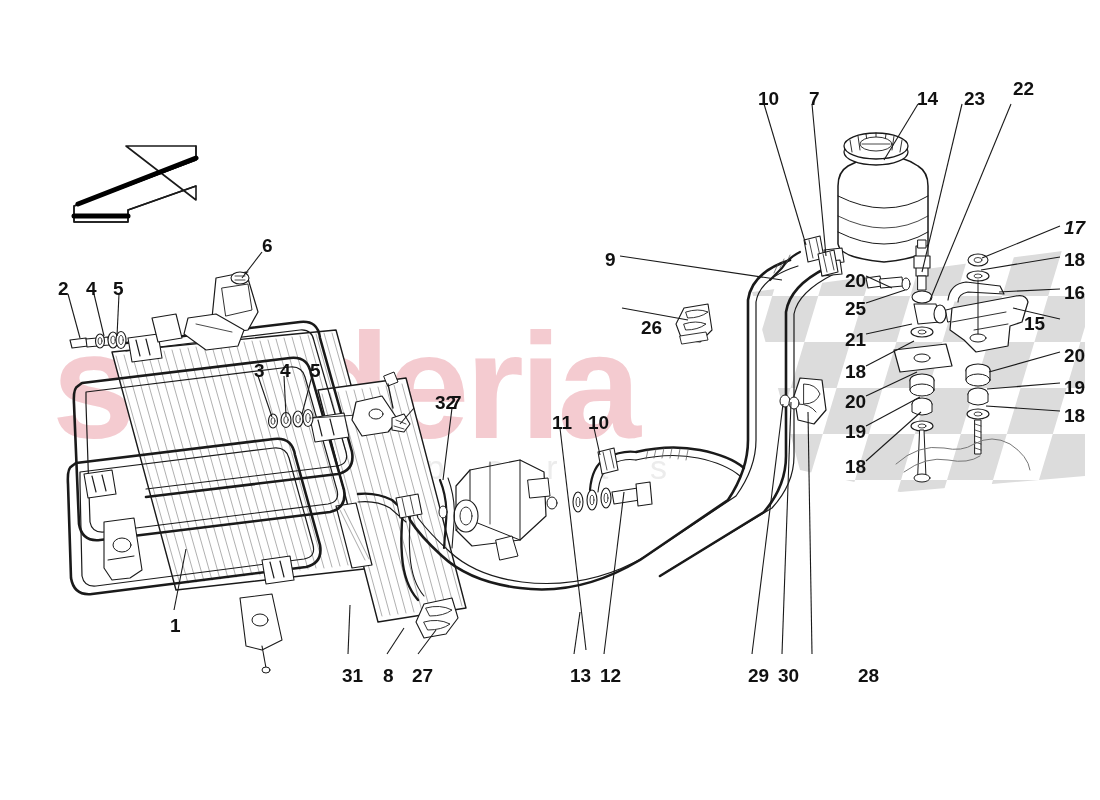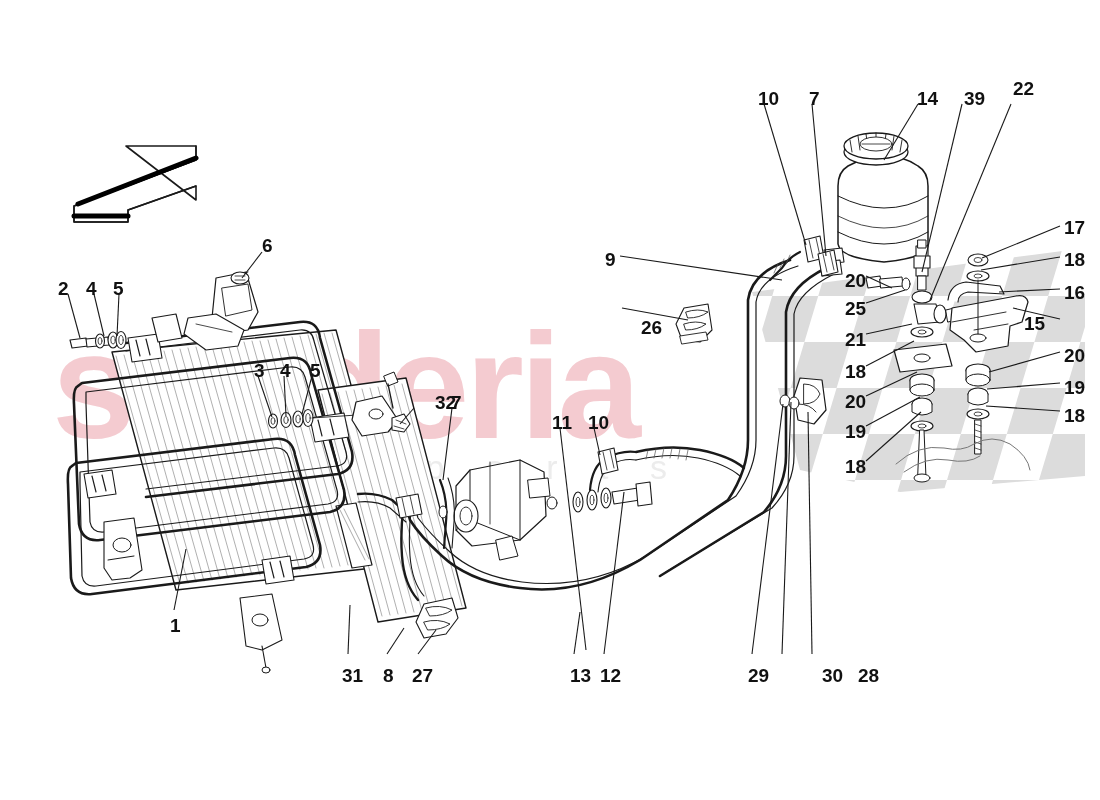"39" div.callout { text: 39 -> 23 }
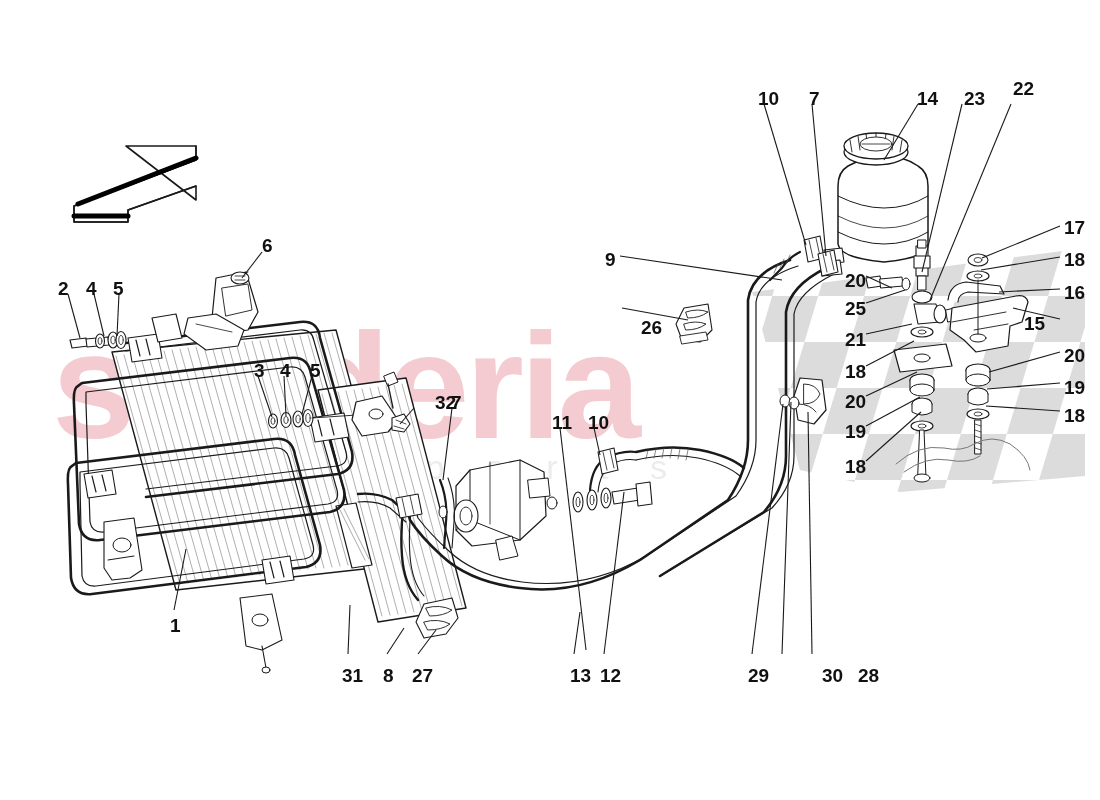"17" div.callout { font-style: none -> italic }
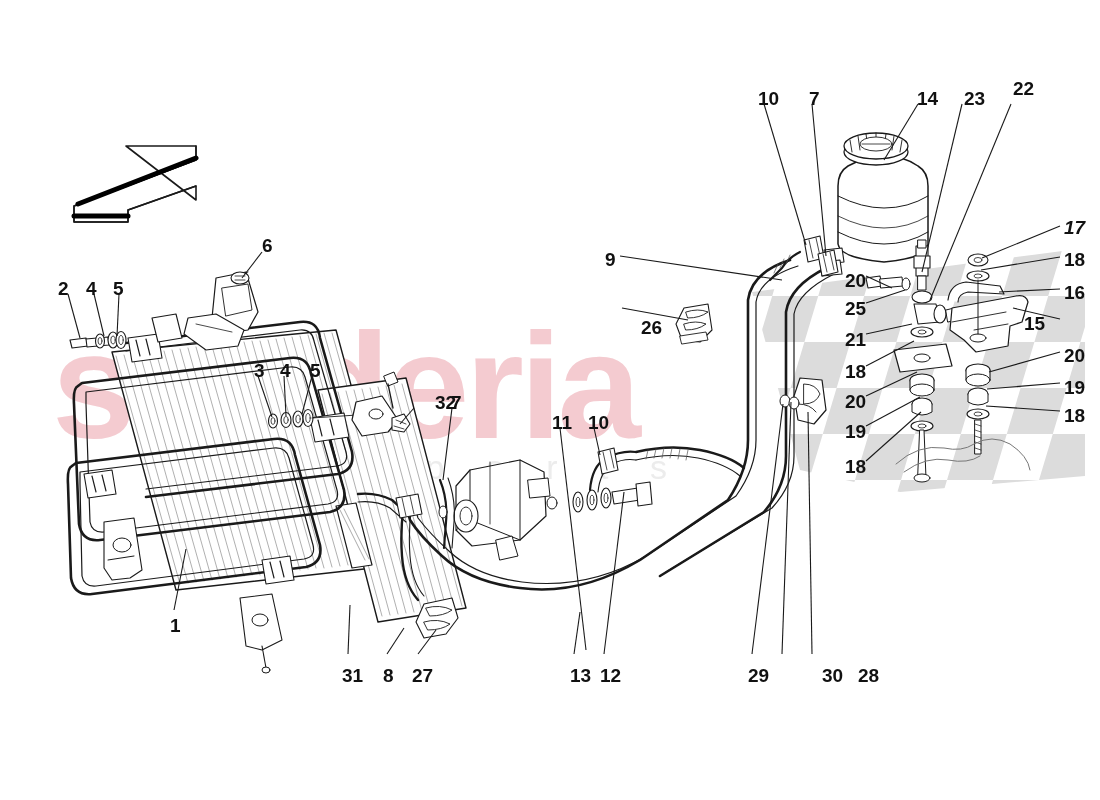"30" div.callout { margin-left: 44px -> none }
